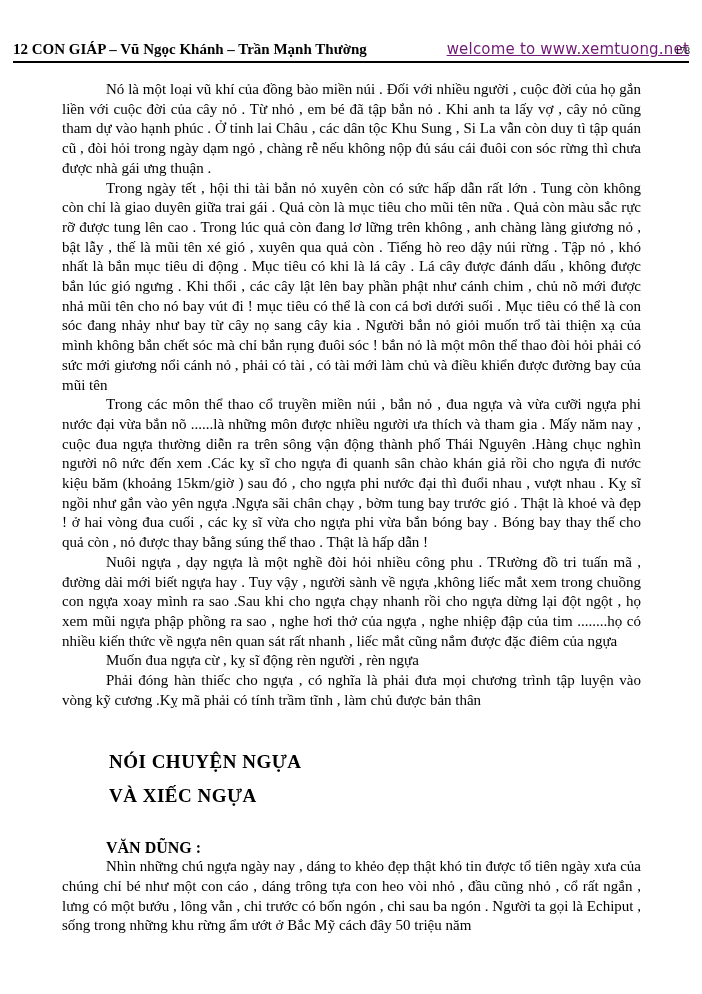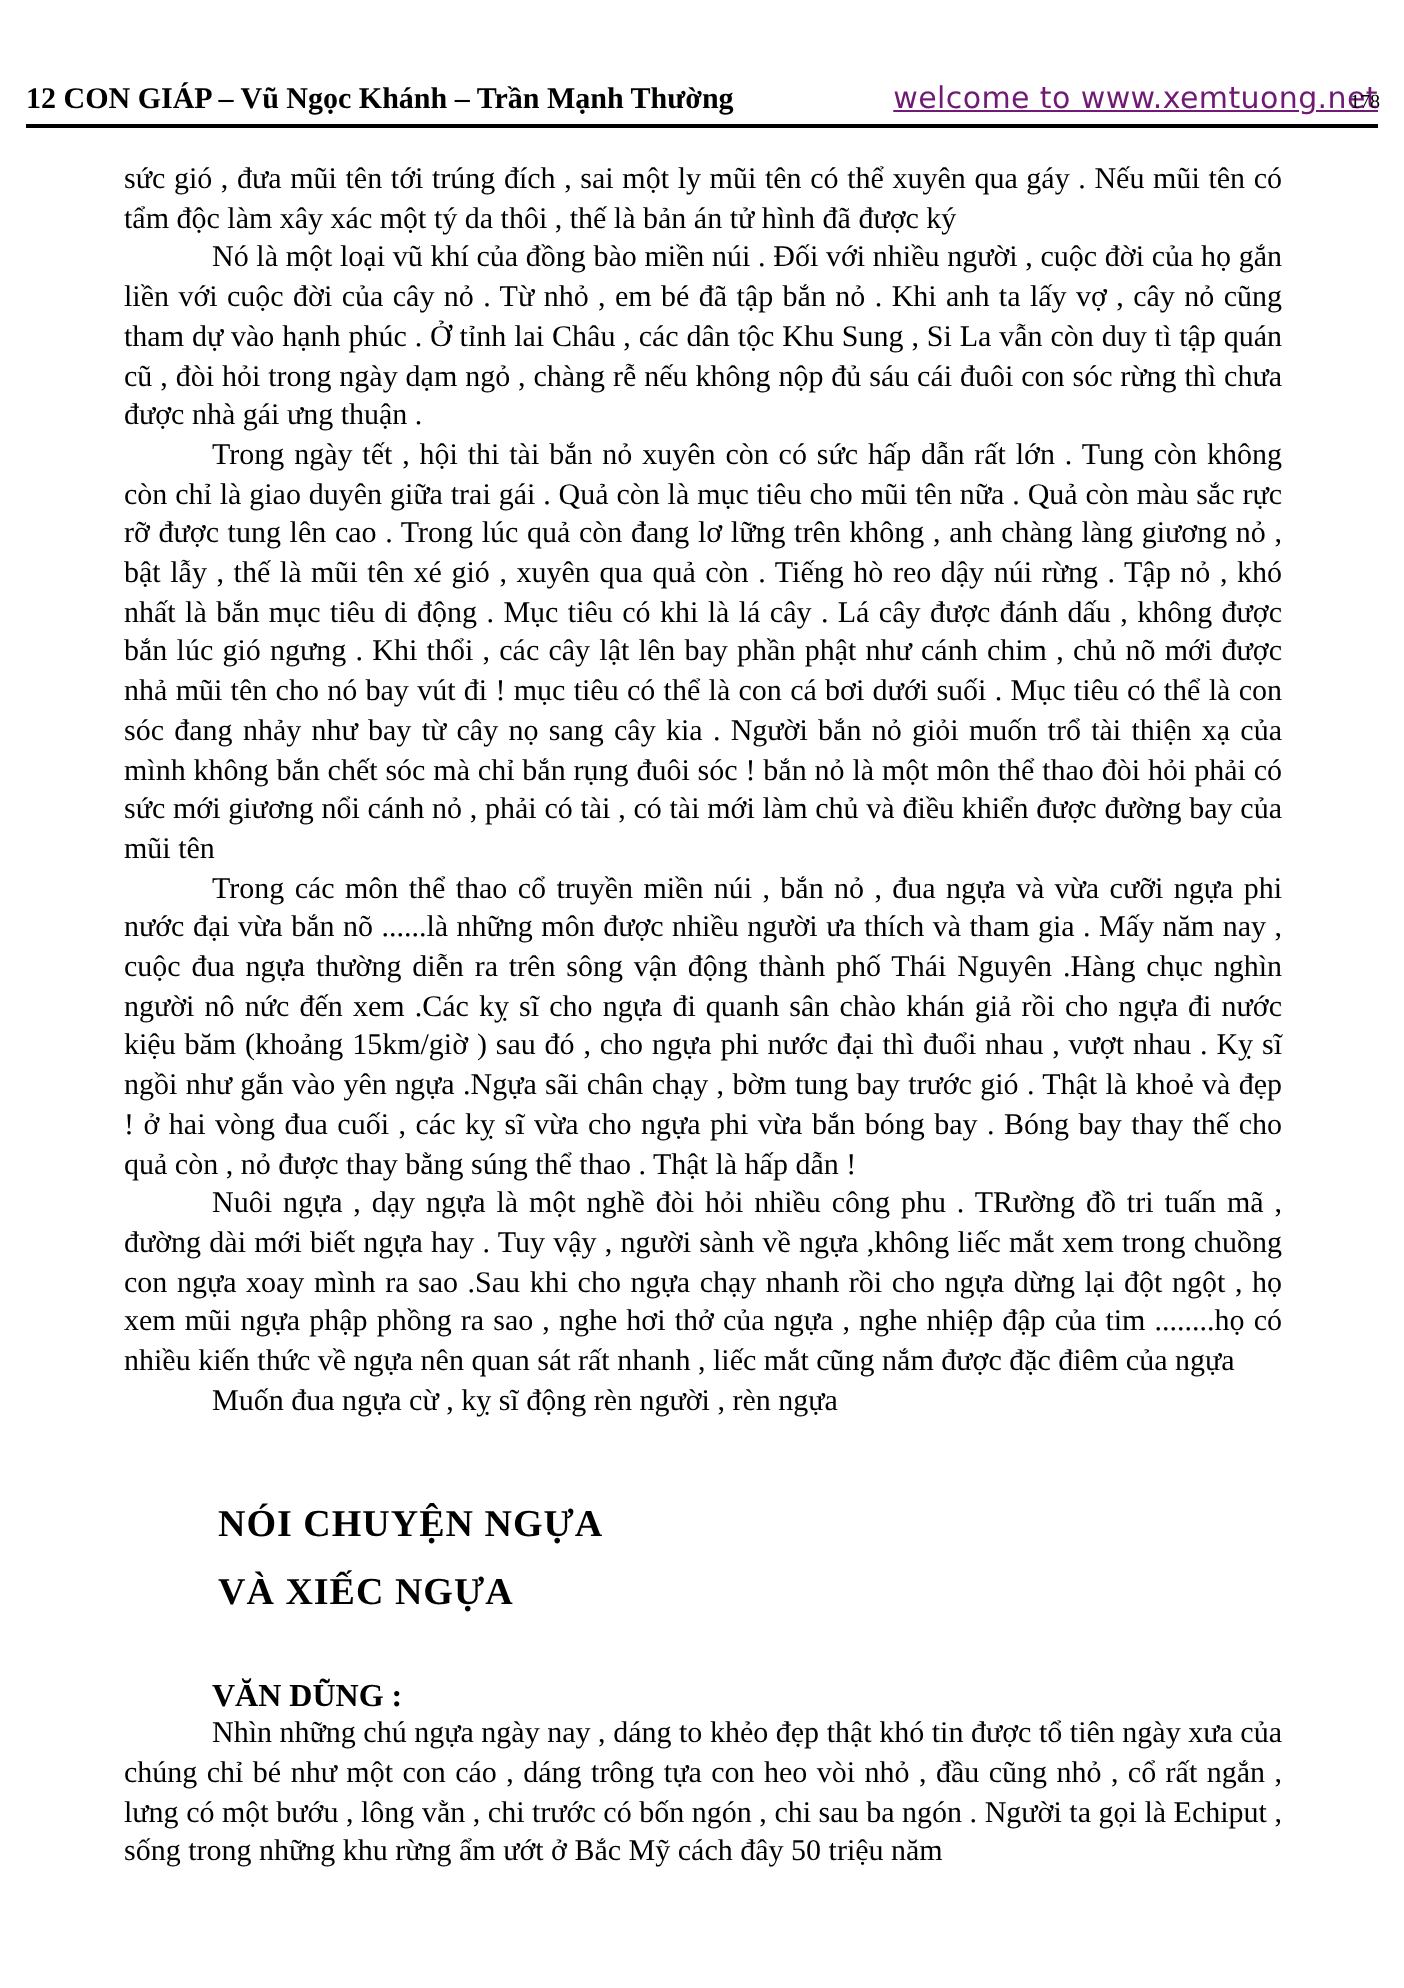"sức gió , đưa mũi" p.para { html: <p>sức gió , đưa mũi tên tới trúng đích , sai một ly mũi tên có thể xuyên qua gáy . Nếu mũi tên có tẩm độc làm xây xác một tý da thôi , thế là bản án tử hình đã được ký</p> -> none }
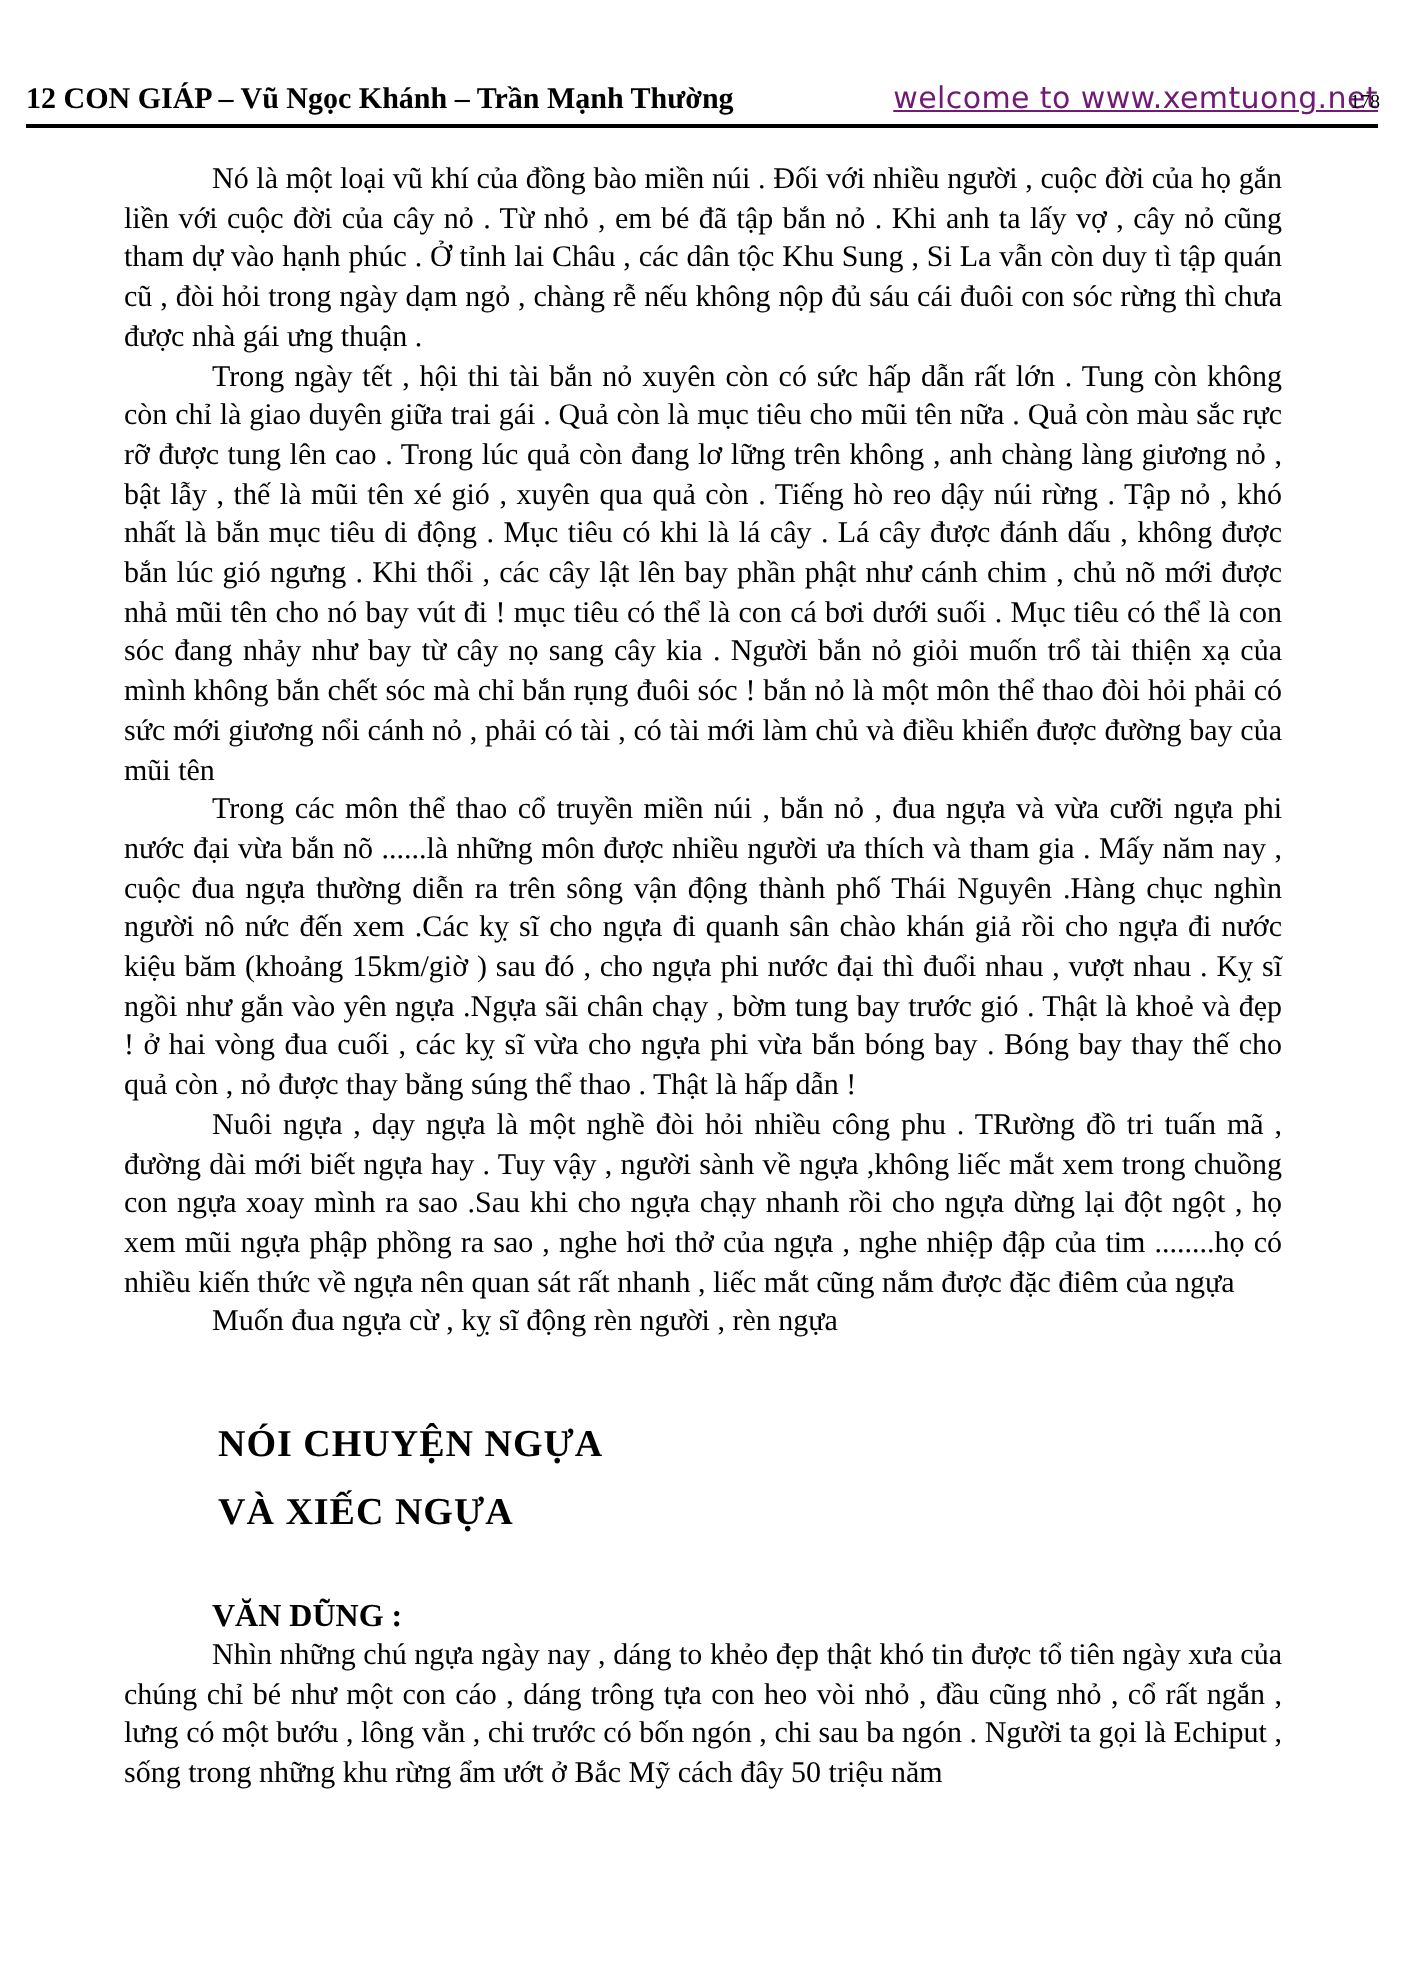"Phải đóng hàn thiếc cho" p.para { html: none -> <p>Phải đóng hàn thiếc cho ngựa , có nghĩa là phải đưa mọi chương trình tập luyện vào vòng kỹ cương .Kỵ mã phải có tính trầm tĩnh , làm chủ được bản thân</p> }
